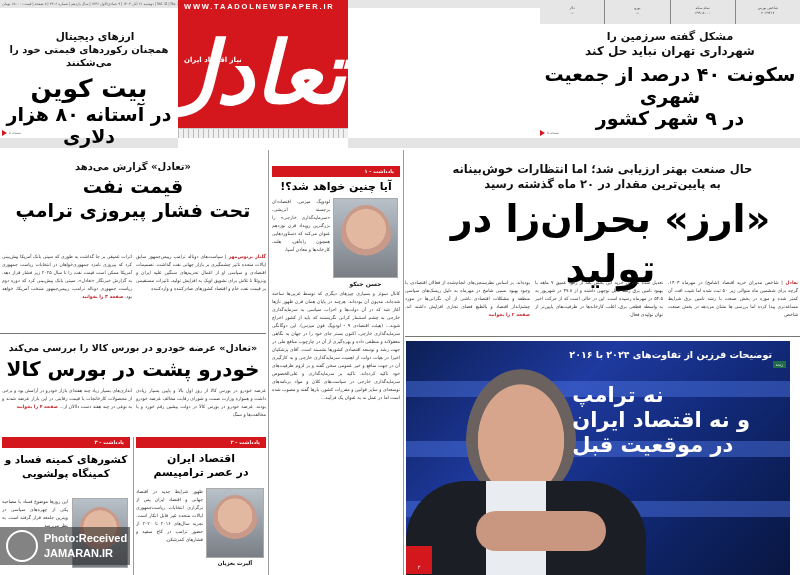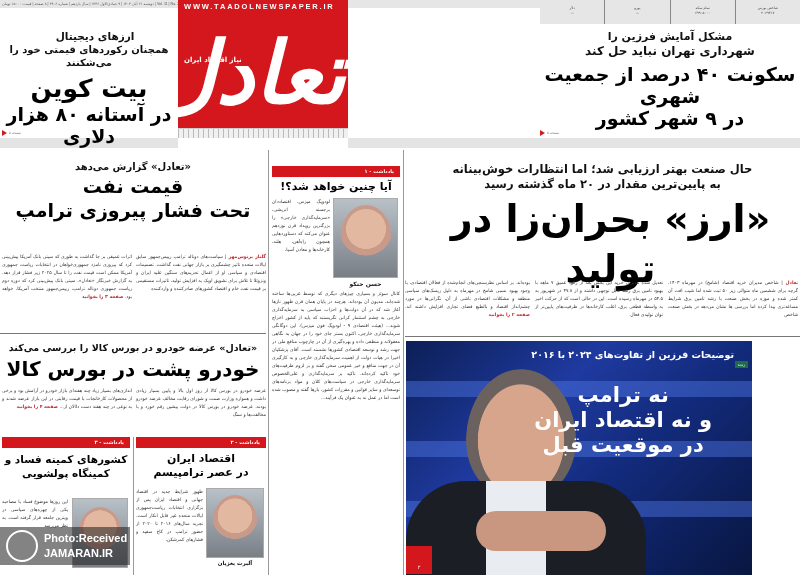"مشکل آمایش فرزین را" div.kicker { text: آمایش فرزین -> گفته سرزمین }
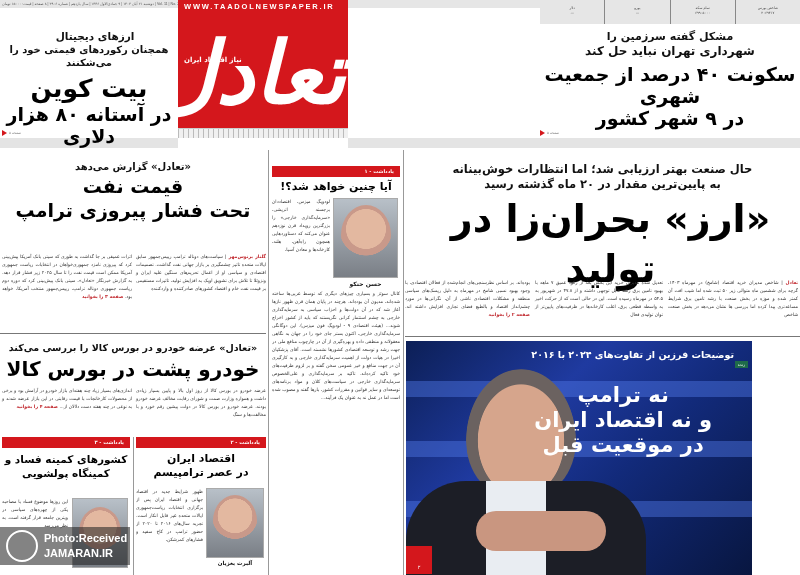"توضیحات فرزین از تفاوت‌های ۲۰۲۴" .hero { width: 346px -> 384px }
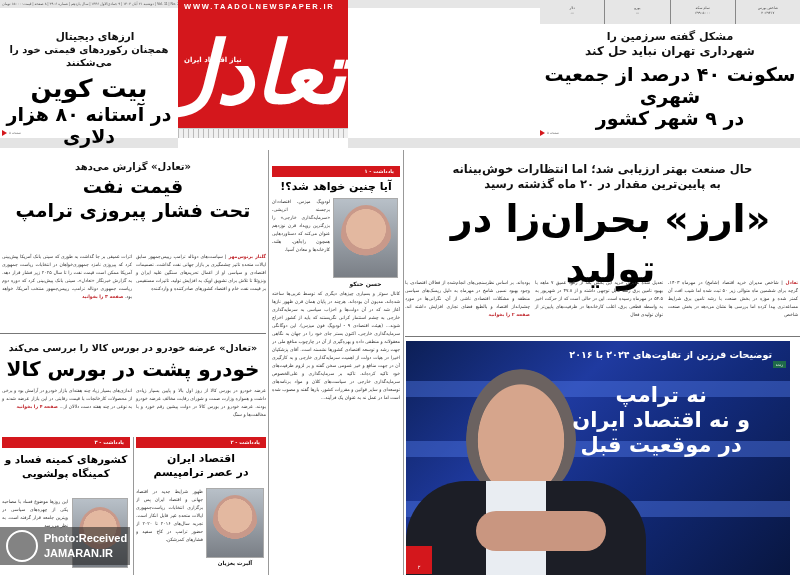"نه ترامپ" .hero-hl { text-align: center -> left }
